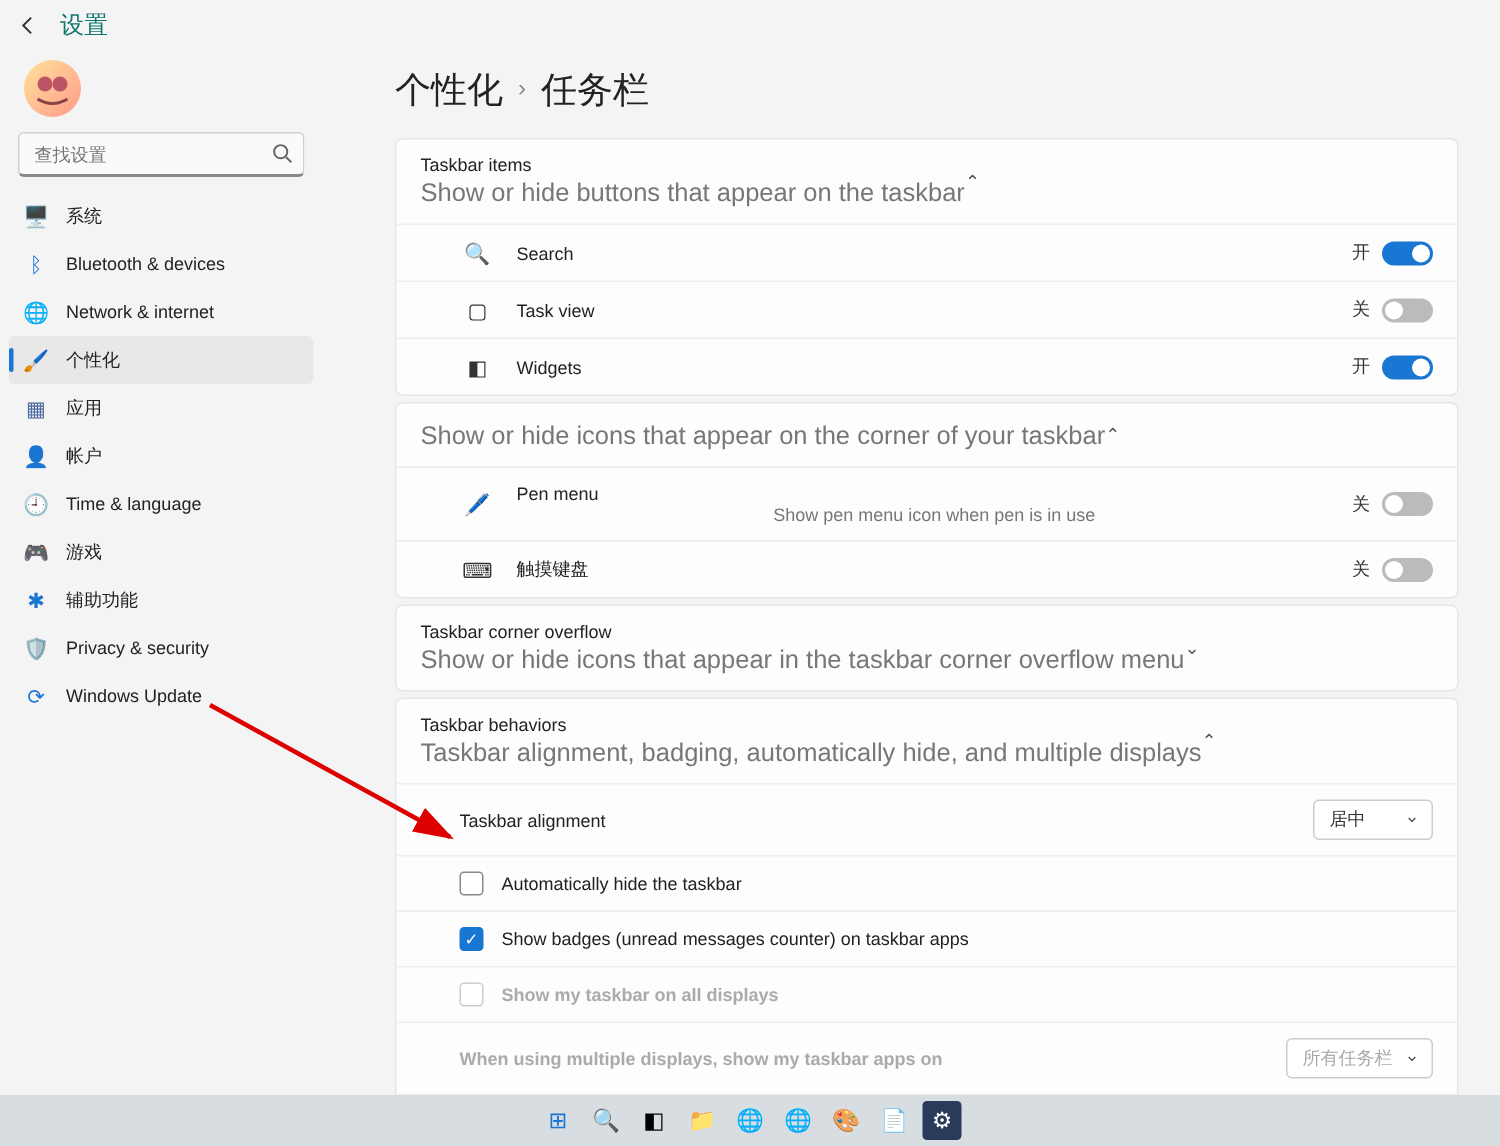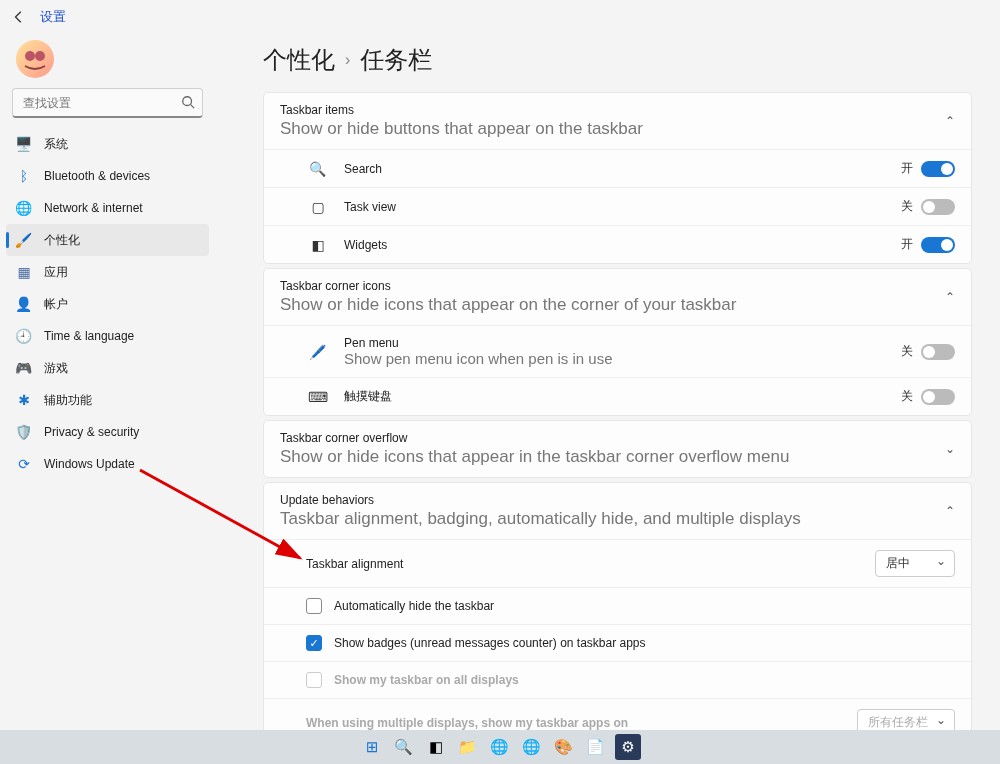"设置" .title { color: #1d4ed8 -> #0f766e; font-size: 13px -> 16px }
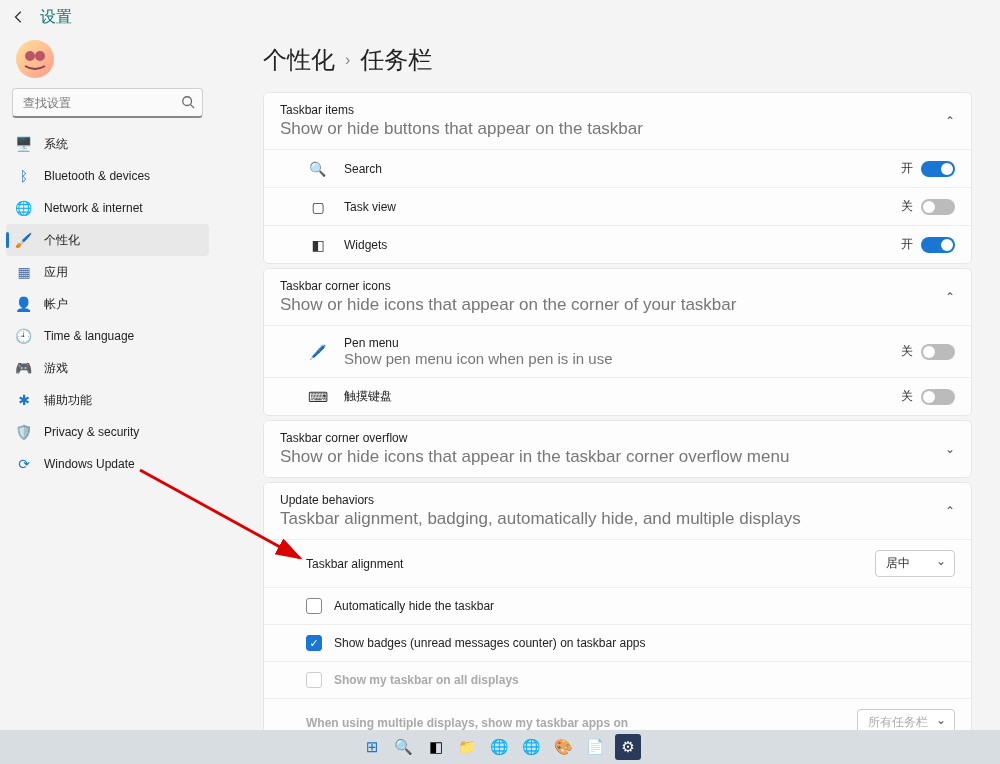"Taskbar items" .panel-header { justify-content: space-between -> none }
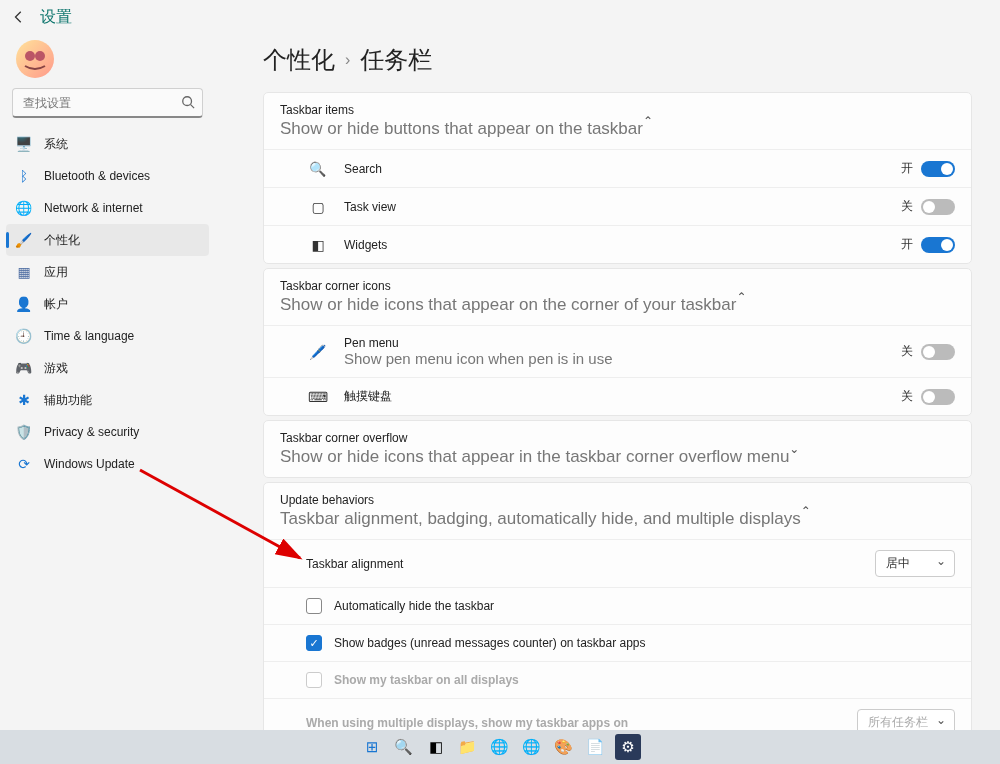"Taskbar corner icons" div.pt { html: <div>Taskbar corner icons</div> -> none }
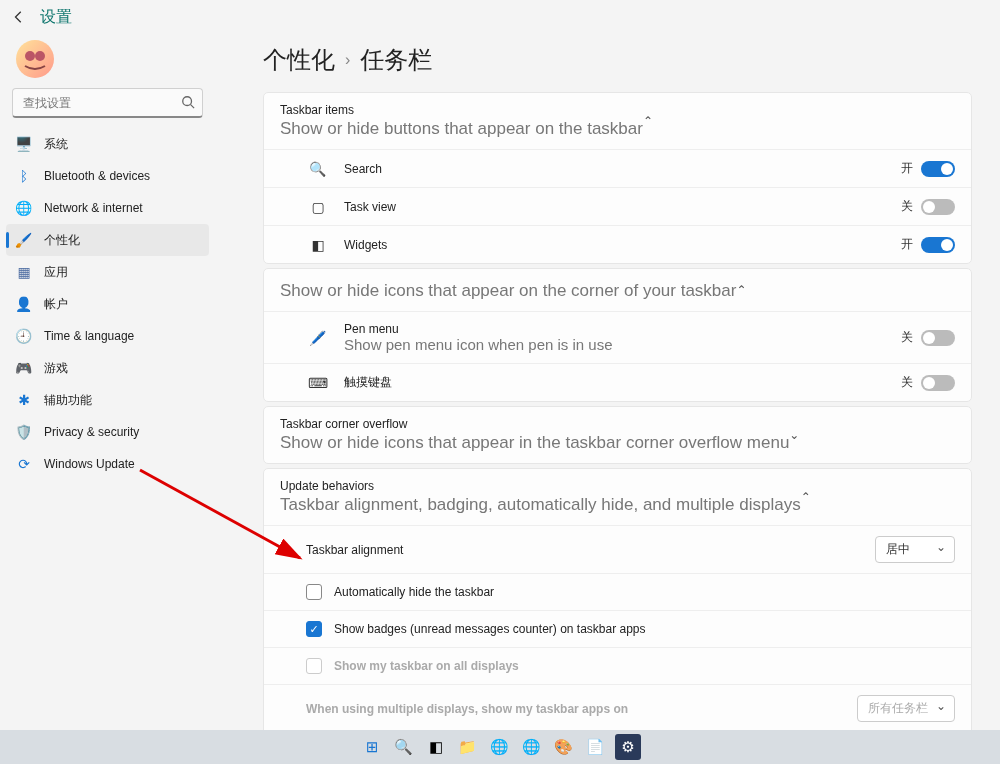"Show pen menu icon when" .row .rs { font-size: 15px -> 12px; text-align: none -> center }
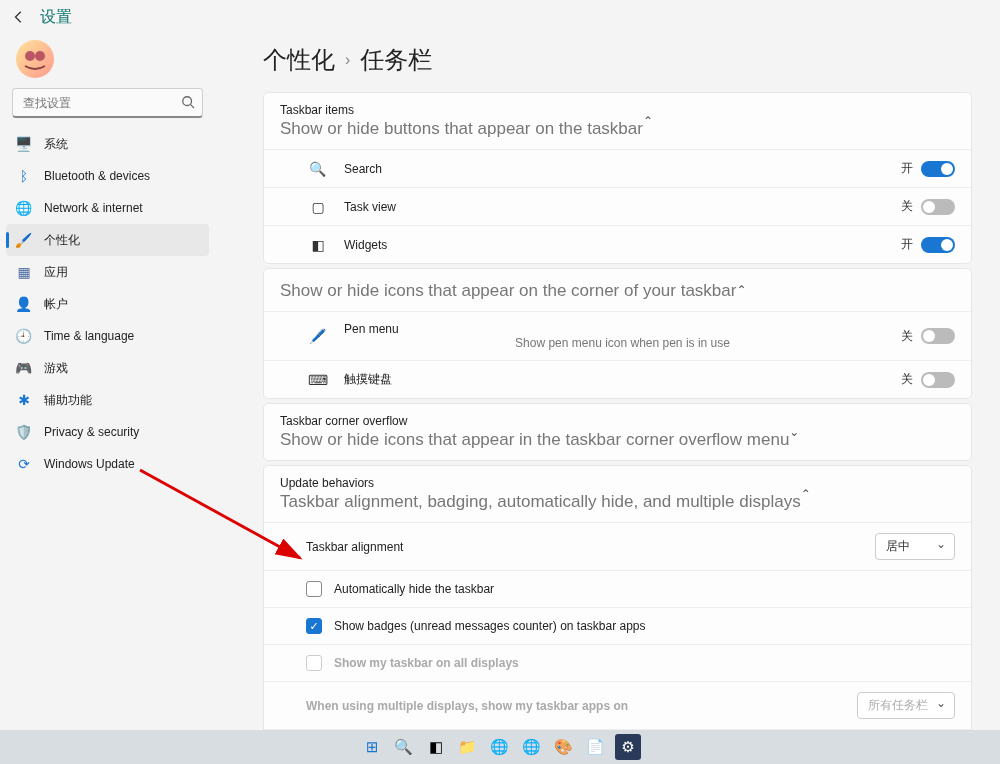"Update behaviors" div.pt { text: Update -> Taskbar }
